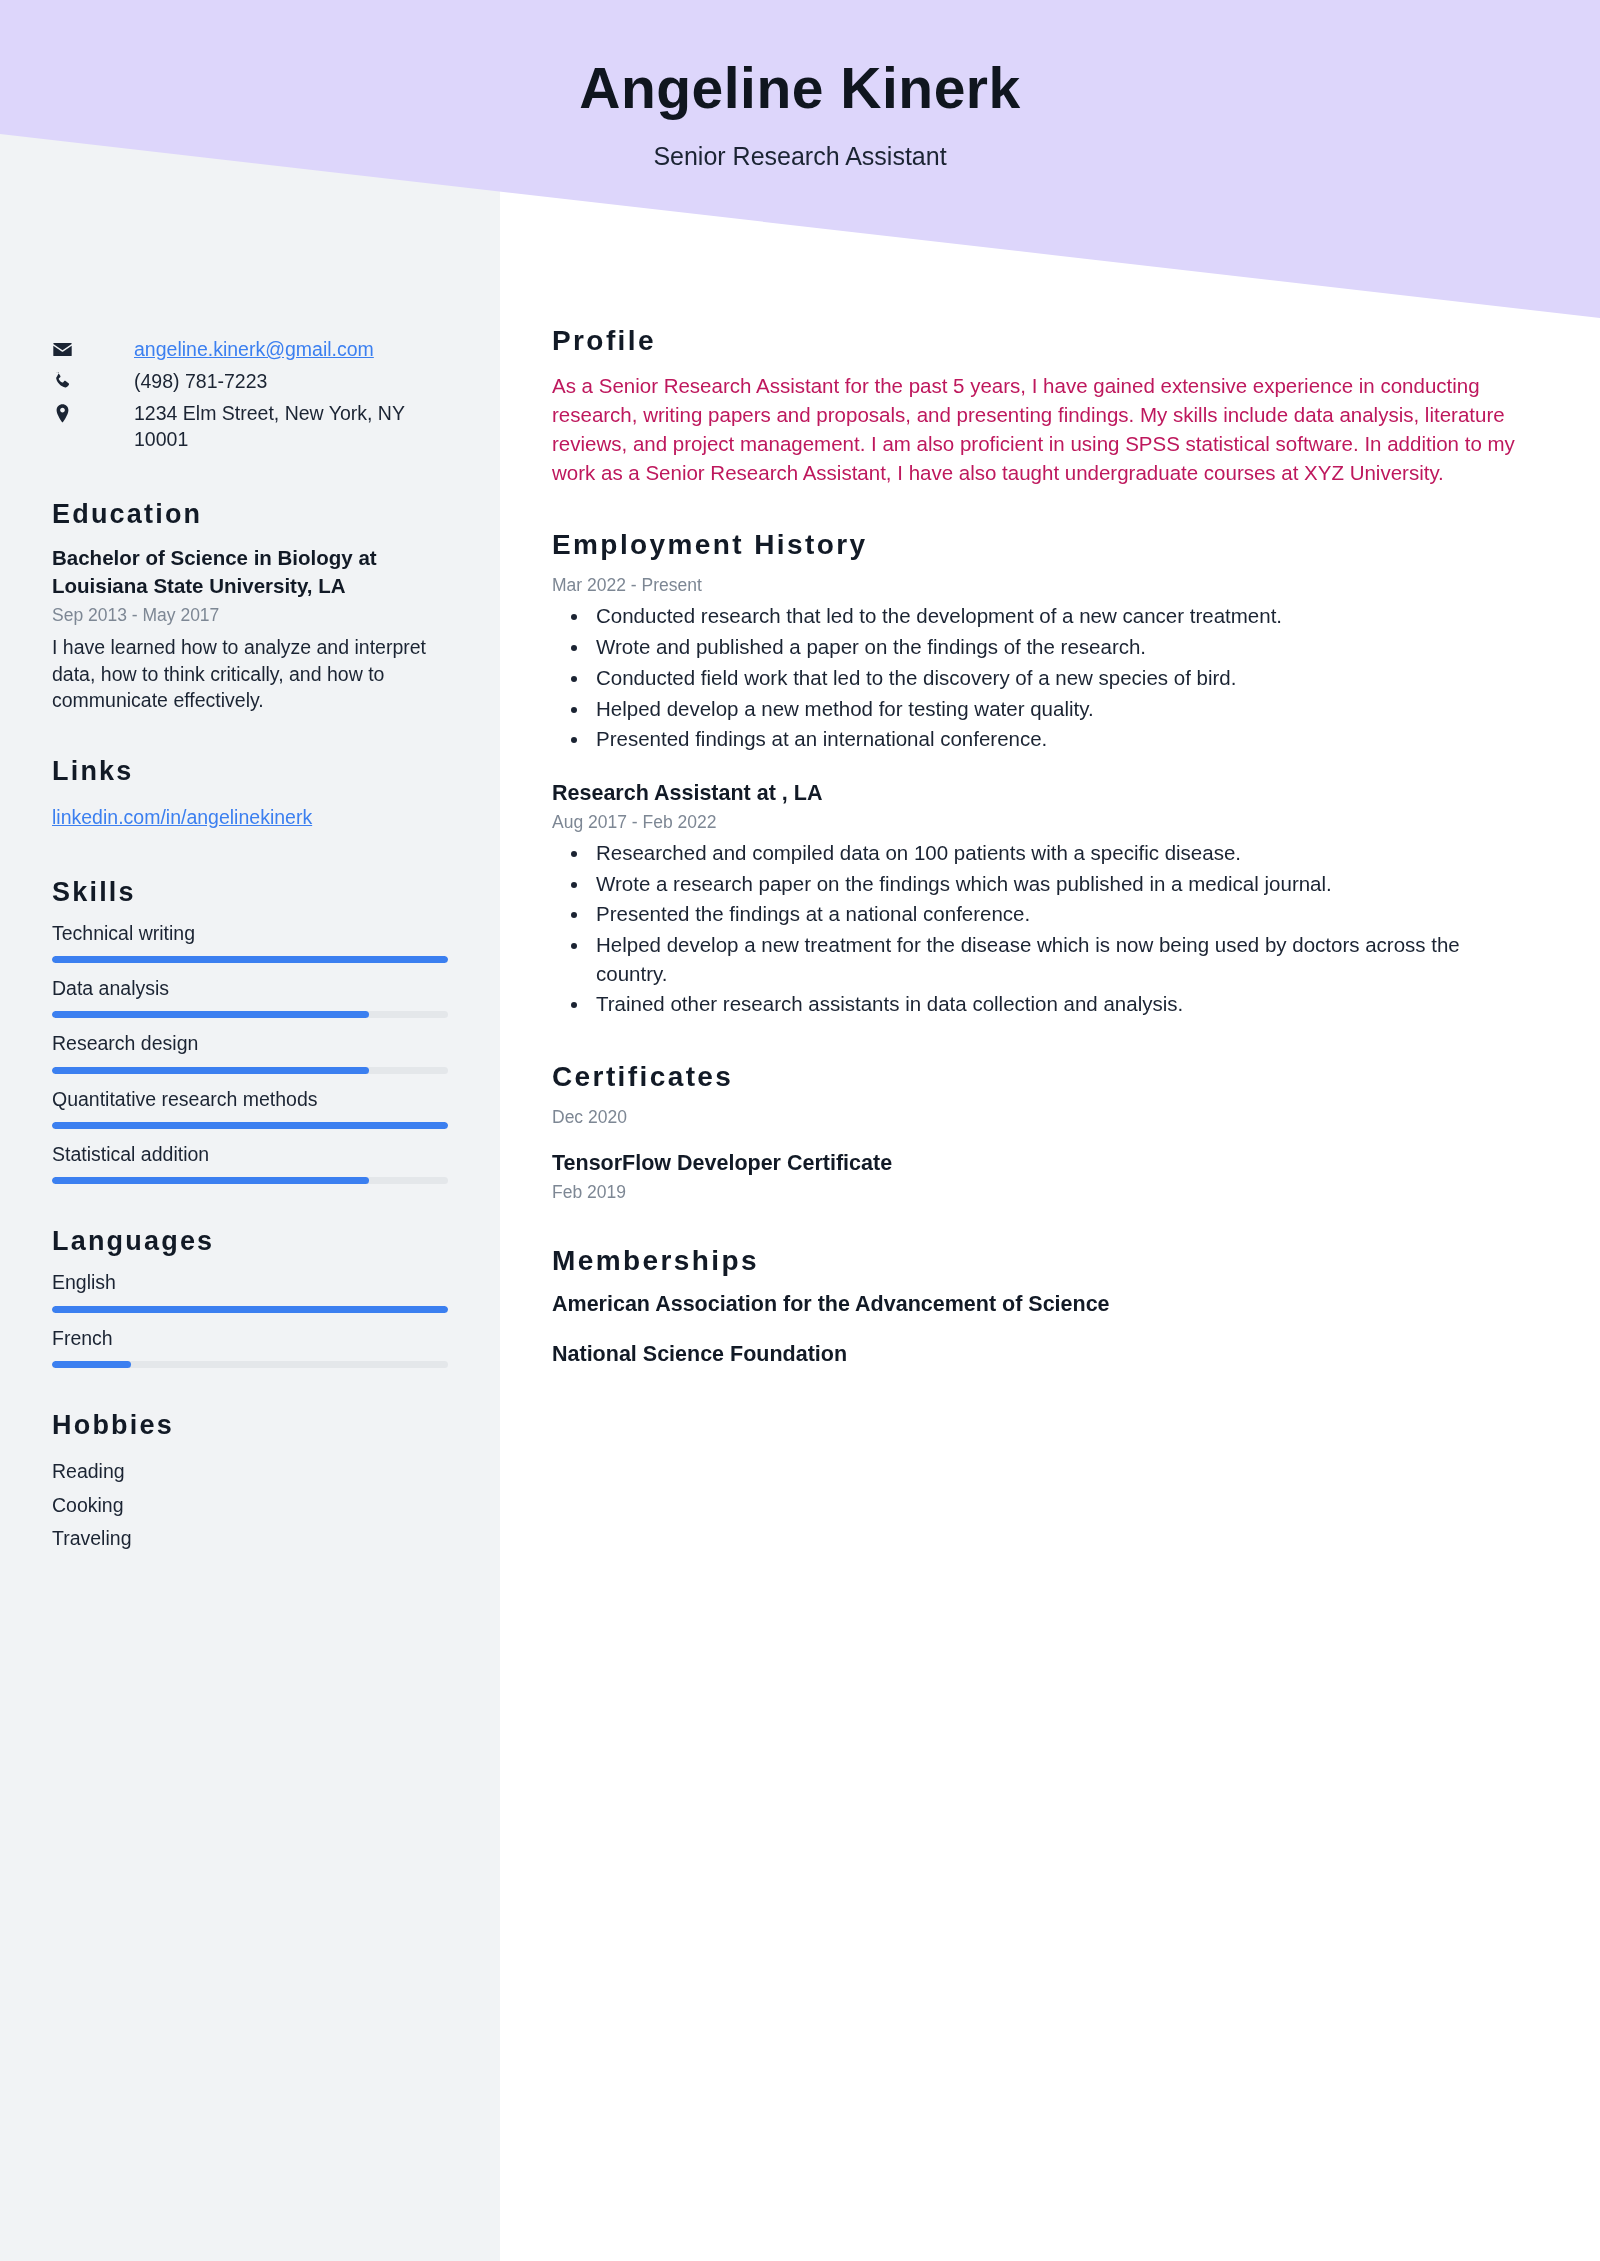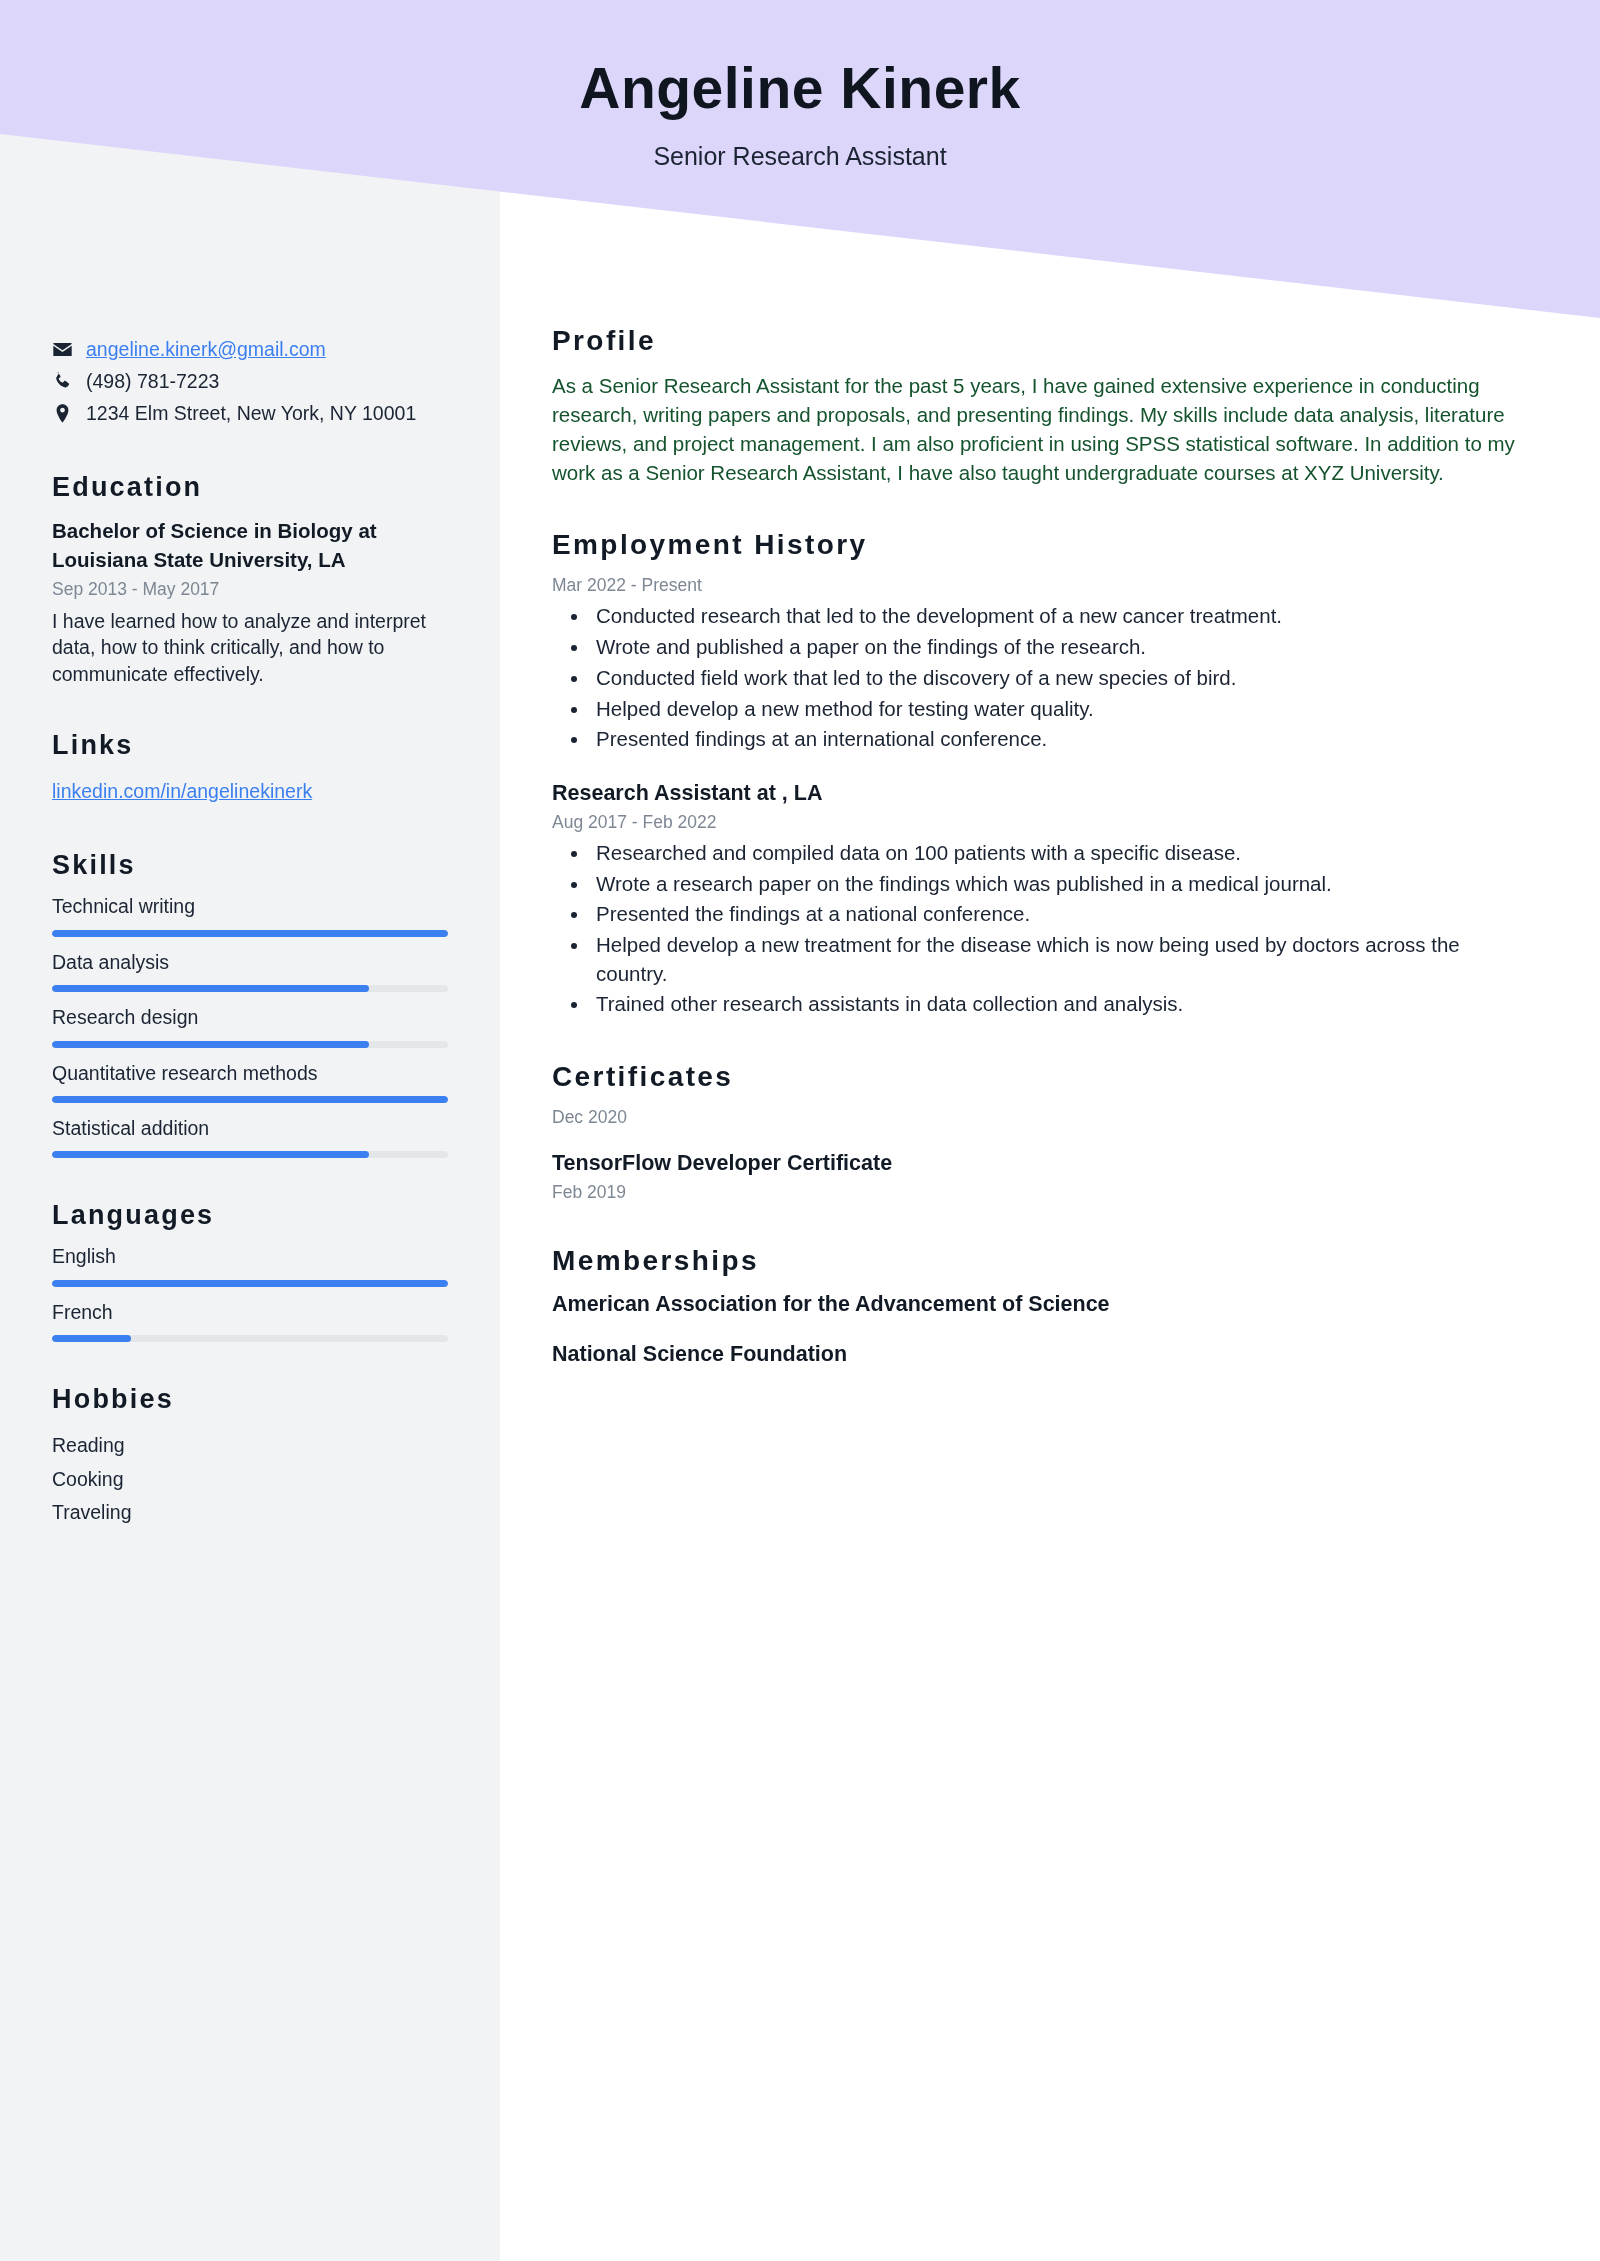"angeline.kinerk@gmail.com" .contact-row { gap: none -> 48px }
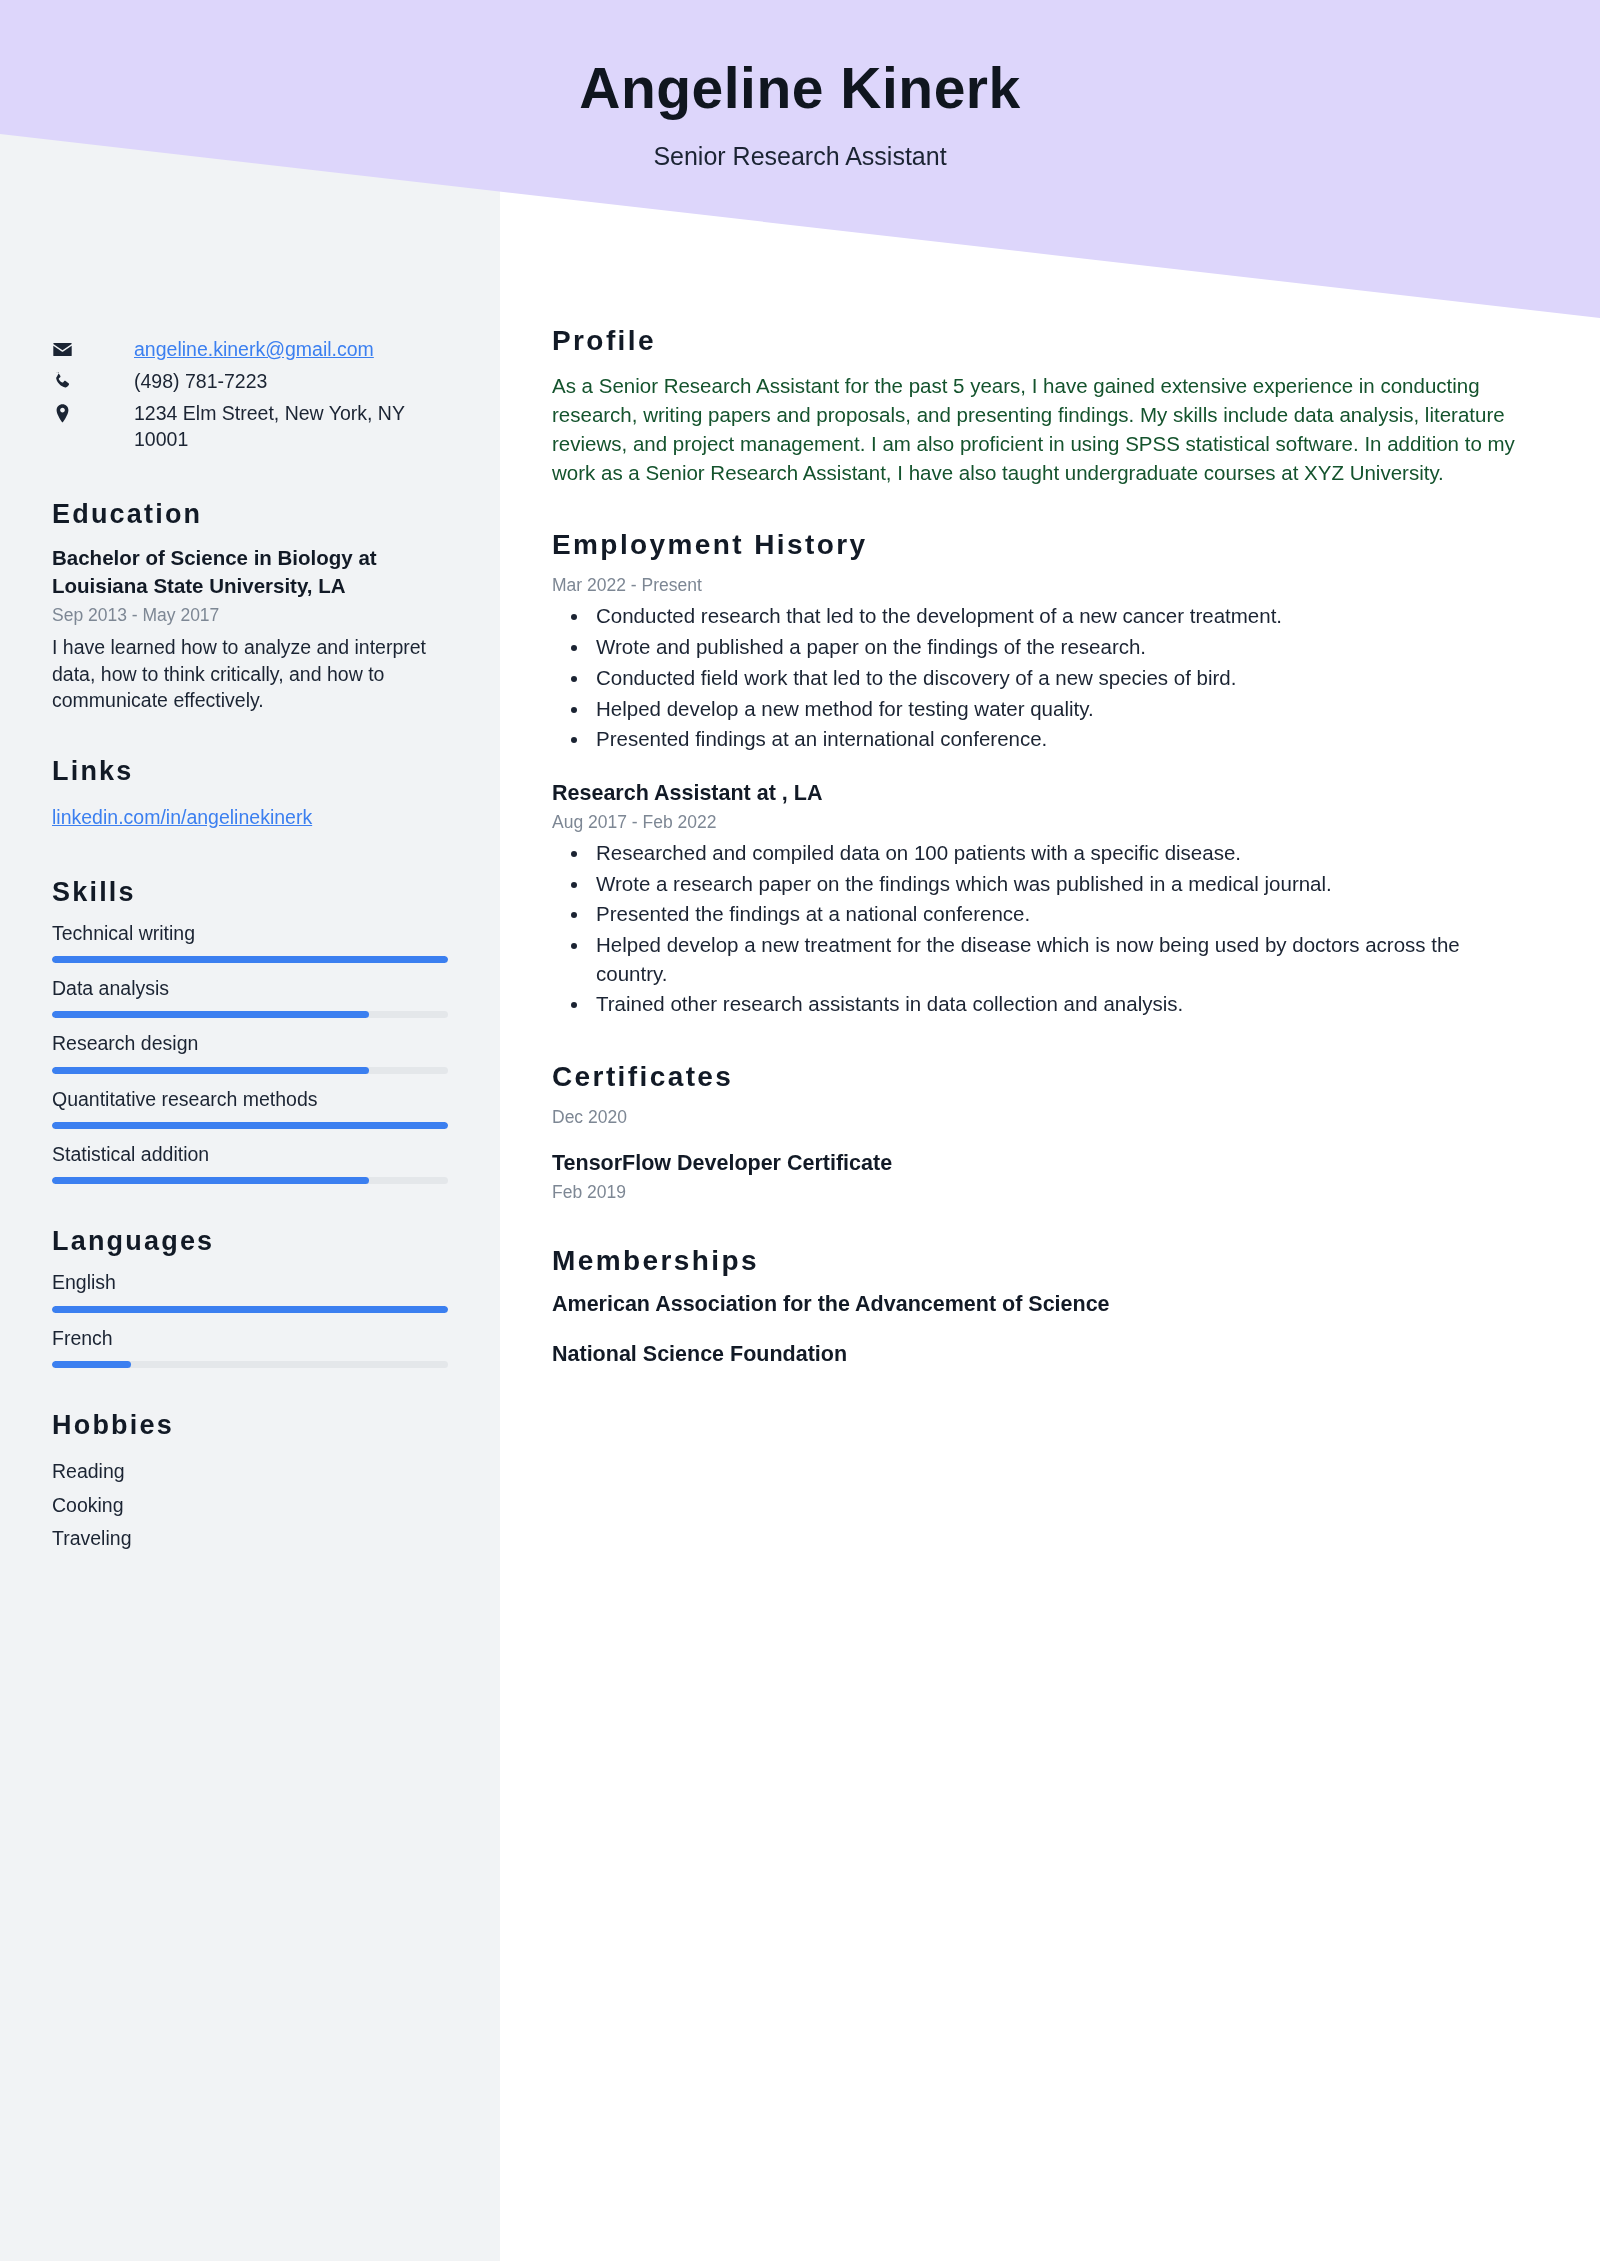"As a Senior Research Assistant" .profile-text { color: #14532d -> #be185d }
